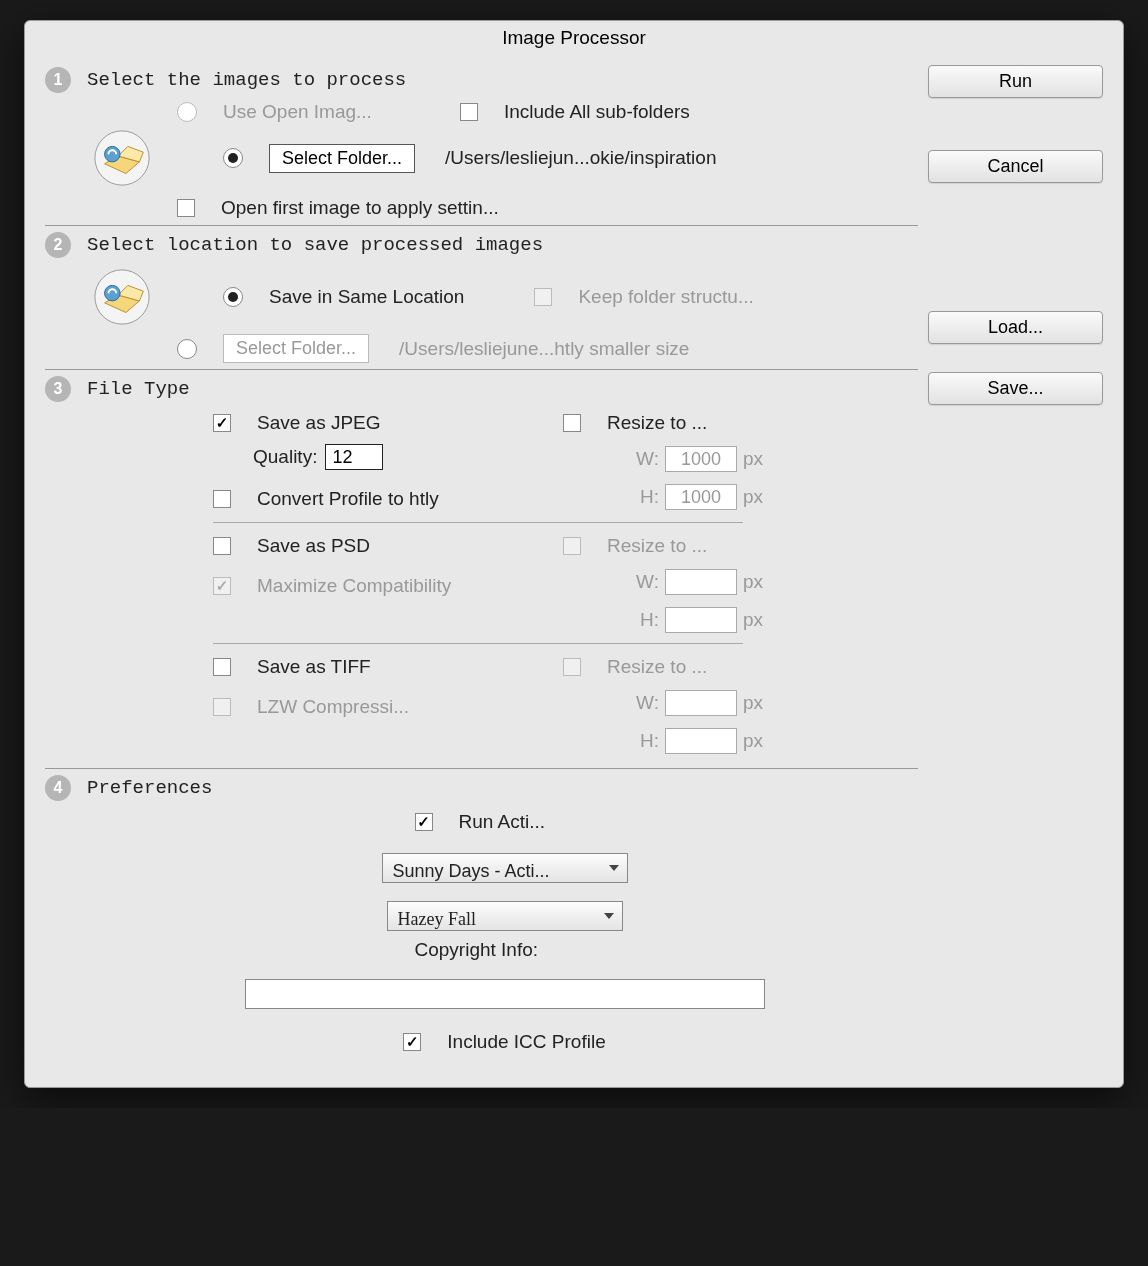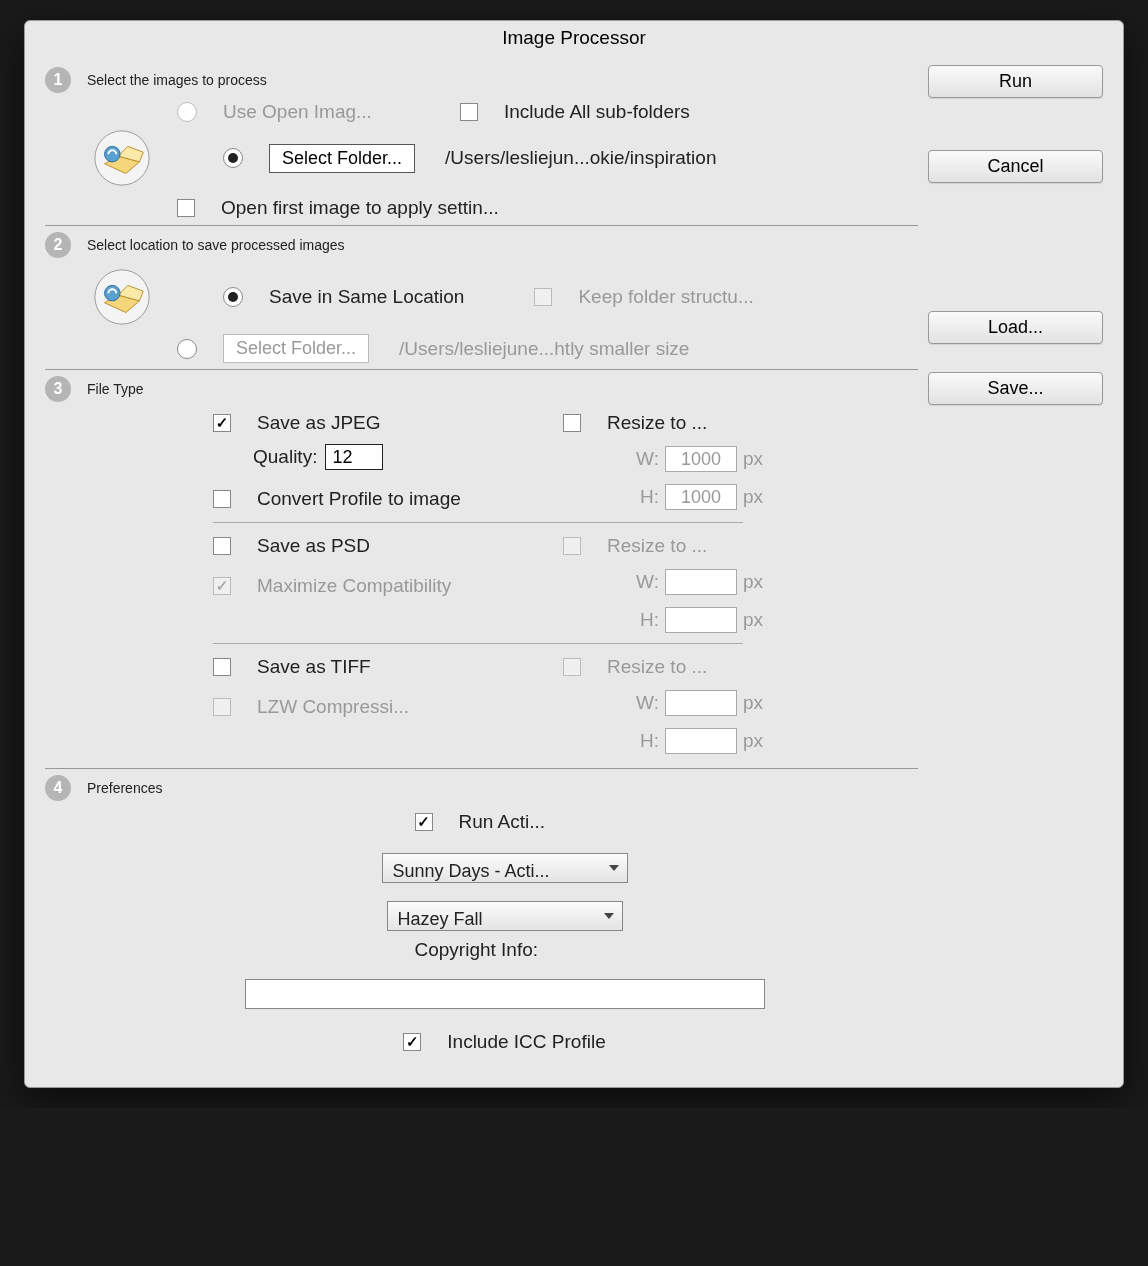"Select the images to process" .section-title { font-family: none -> Liberation Mono, monospace; font-size: 14px -> 19px }
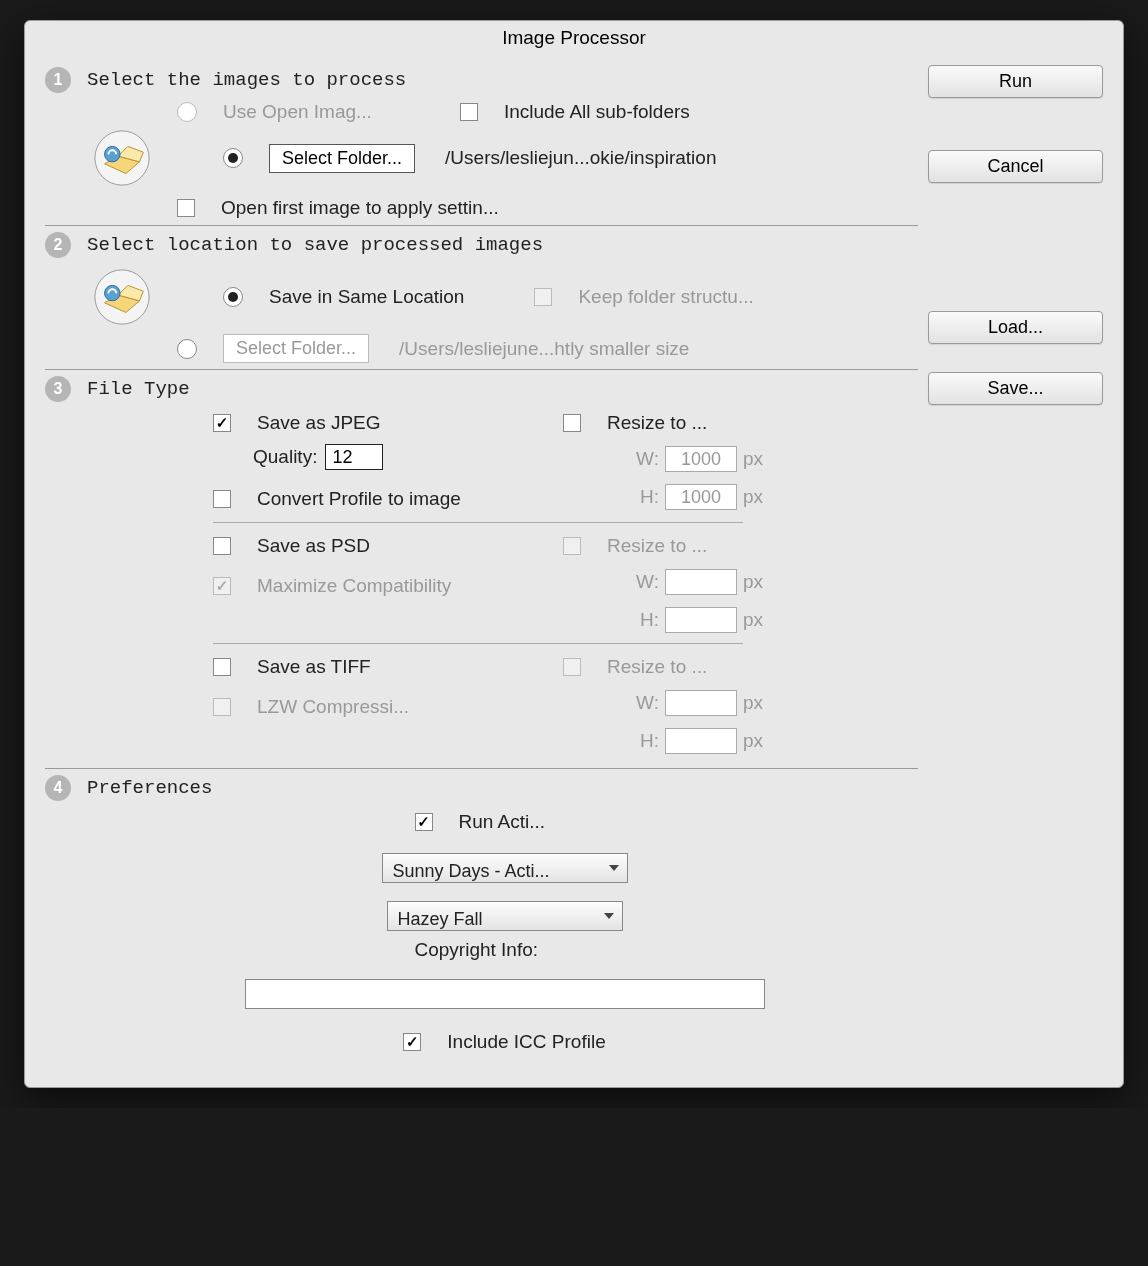"Convert Profile to image" span { text: image -> htly }
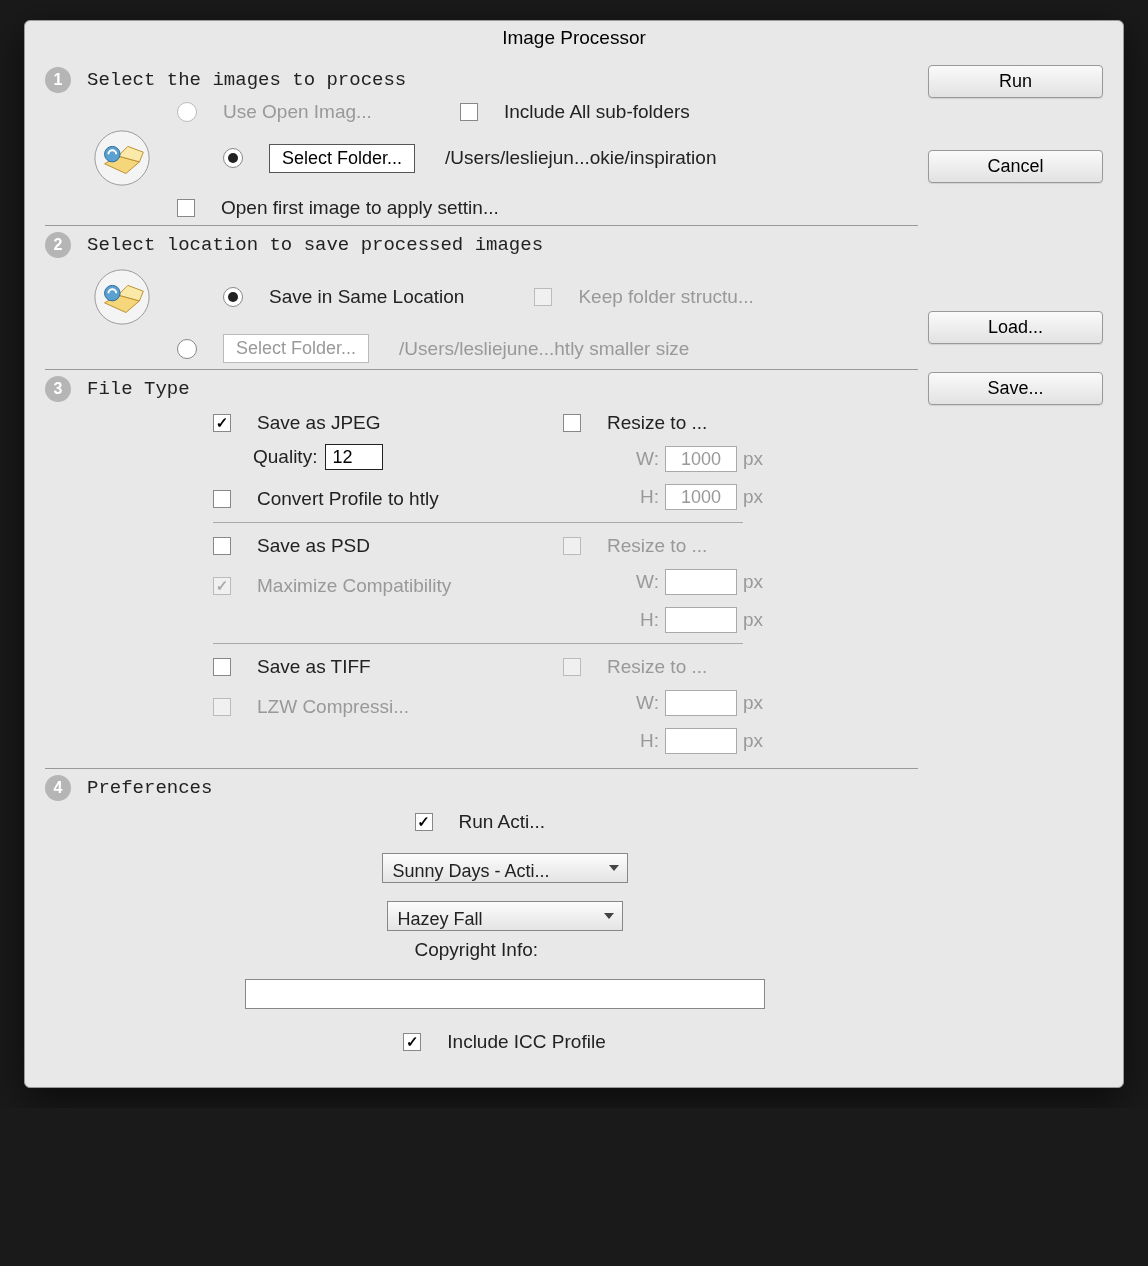"Hazey Fall" .sel-wide2 { font-family: none -> Liberation Serif, serif }
